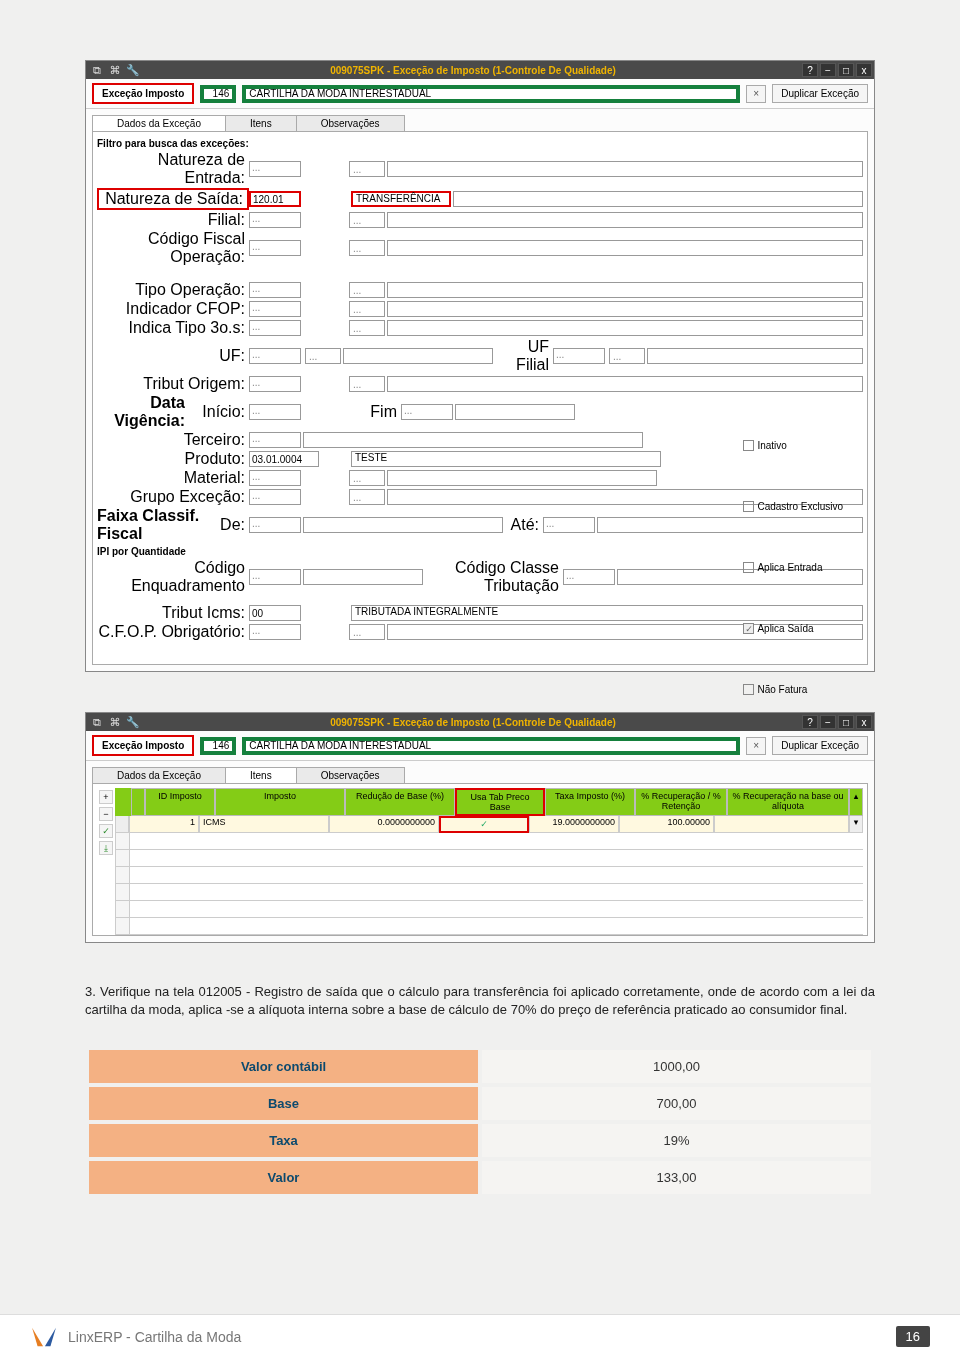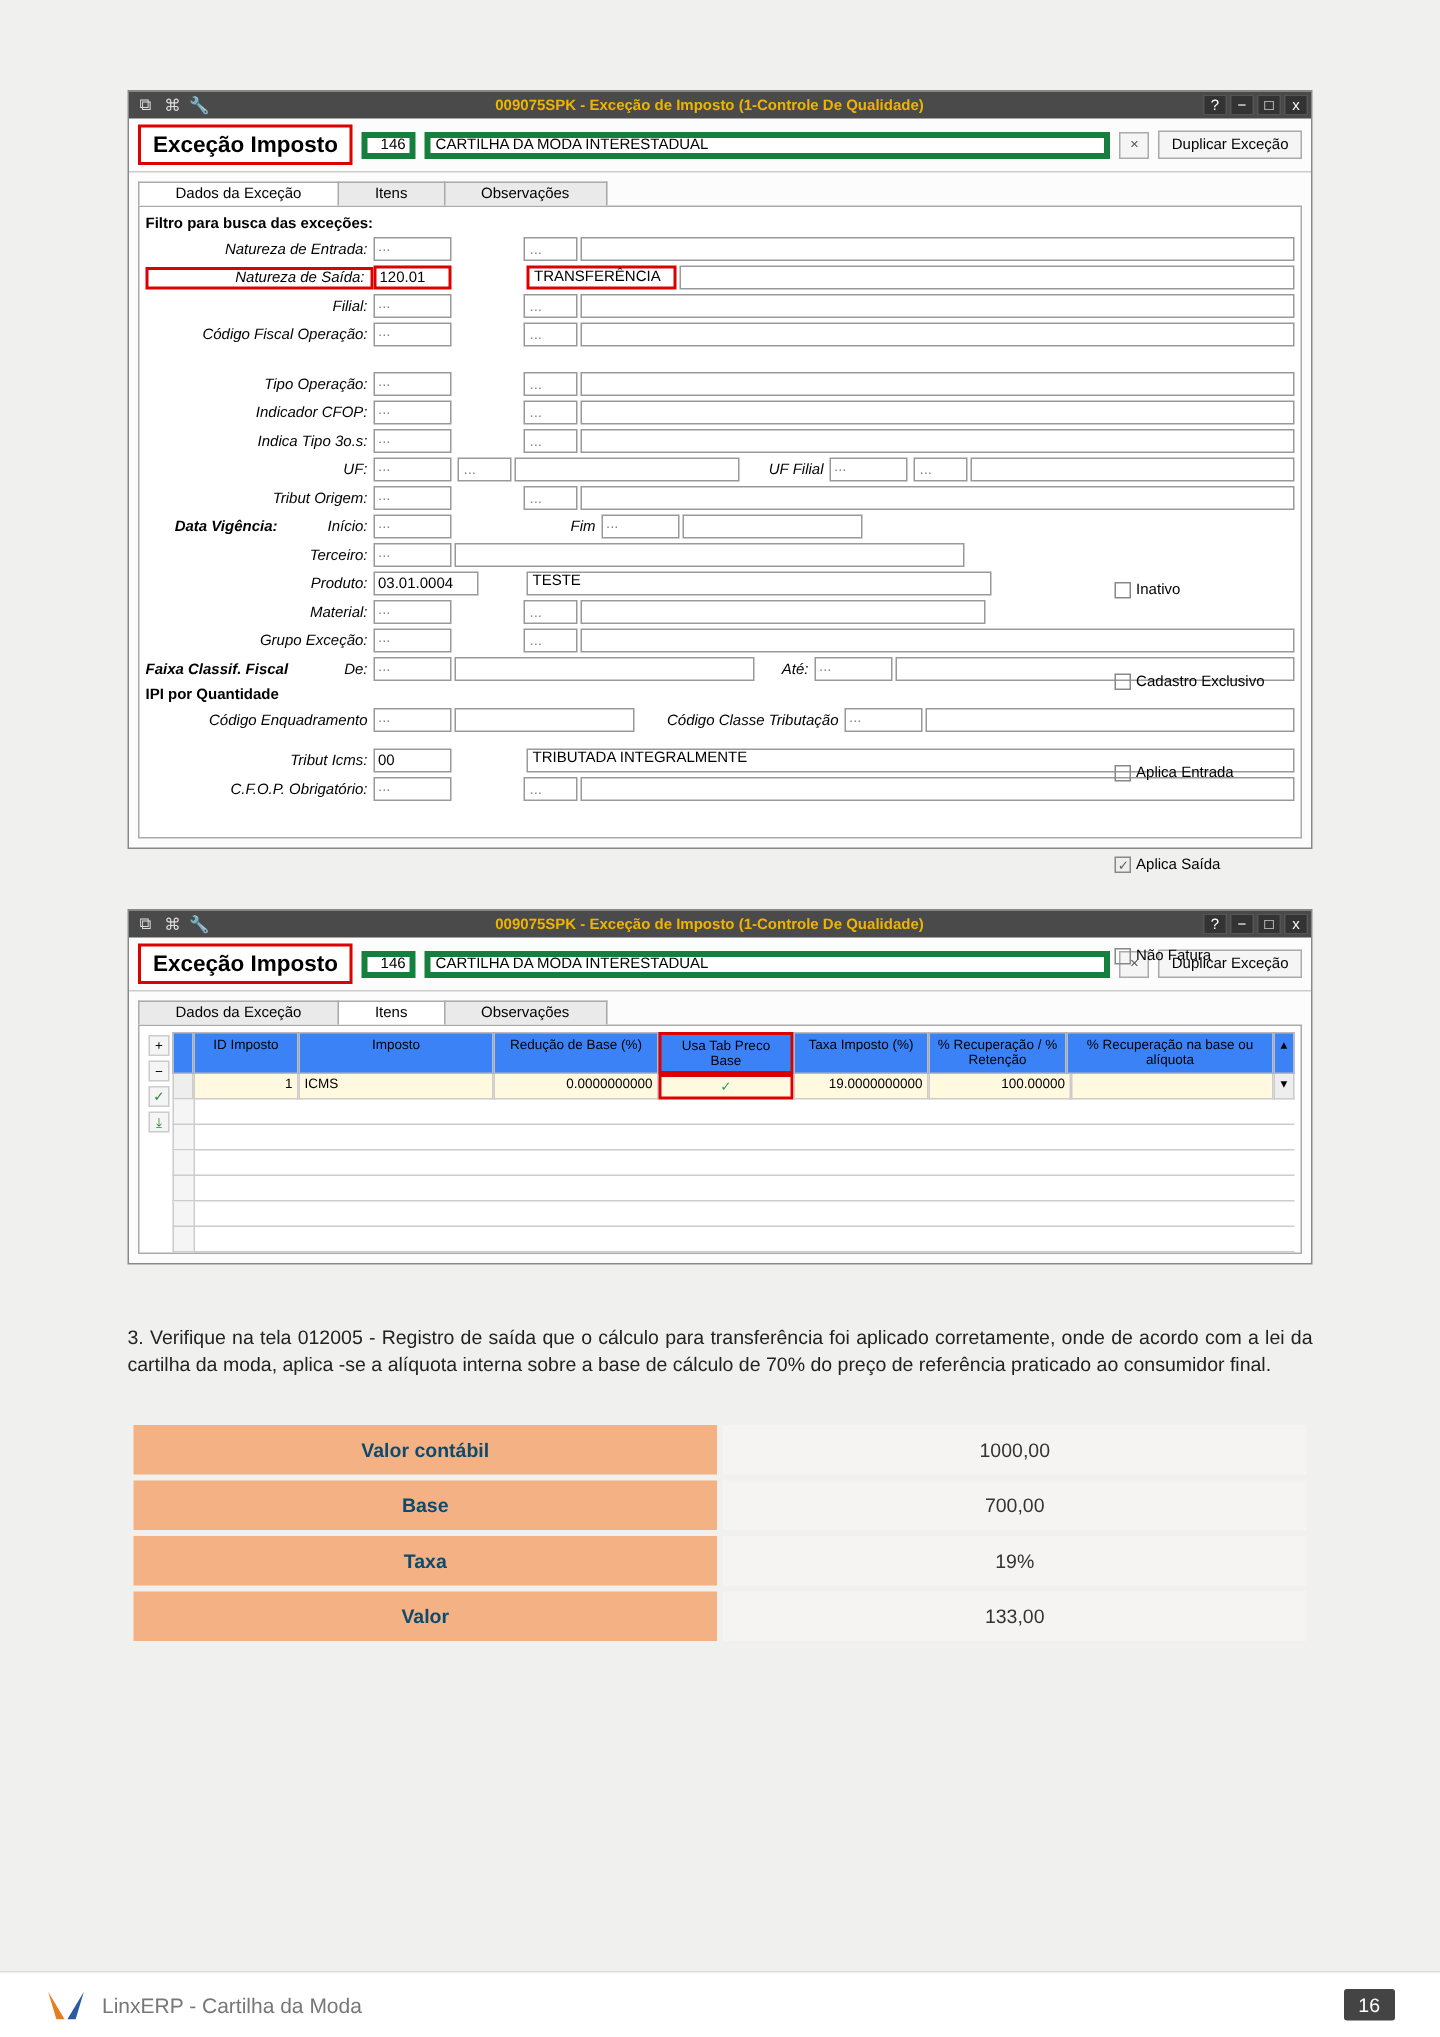"Exceção Imposto" .form-header .label-box { font-size: 15px -> 10px }
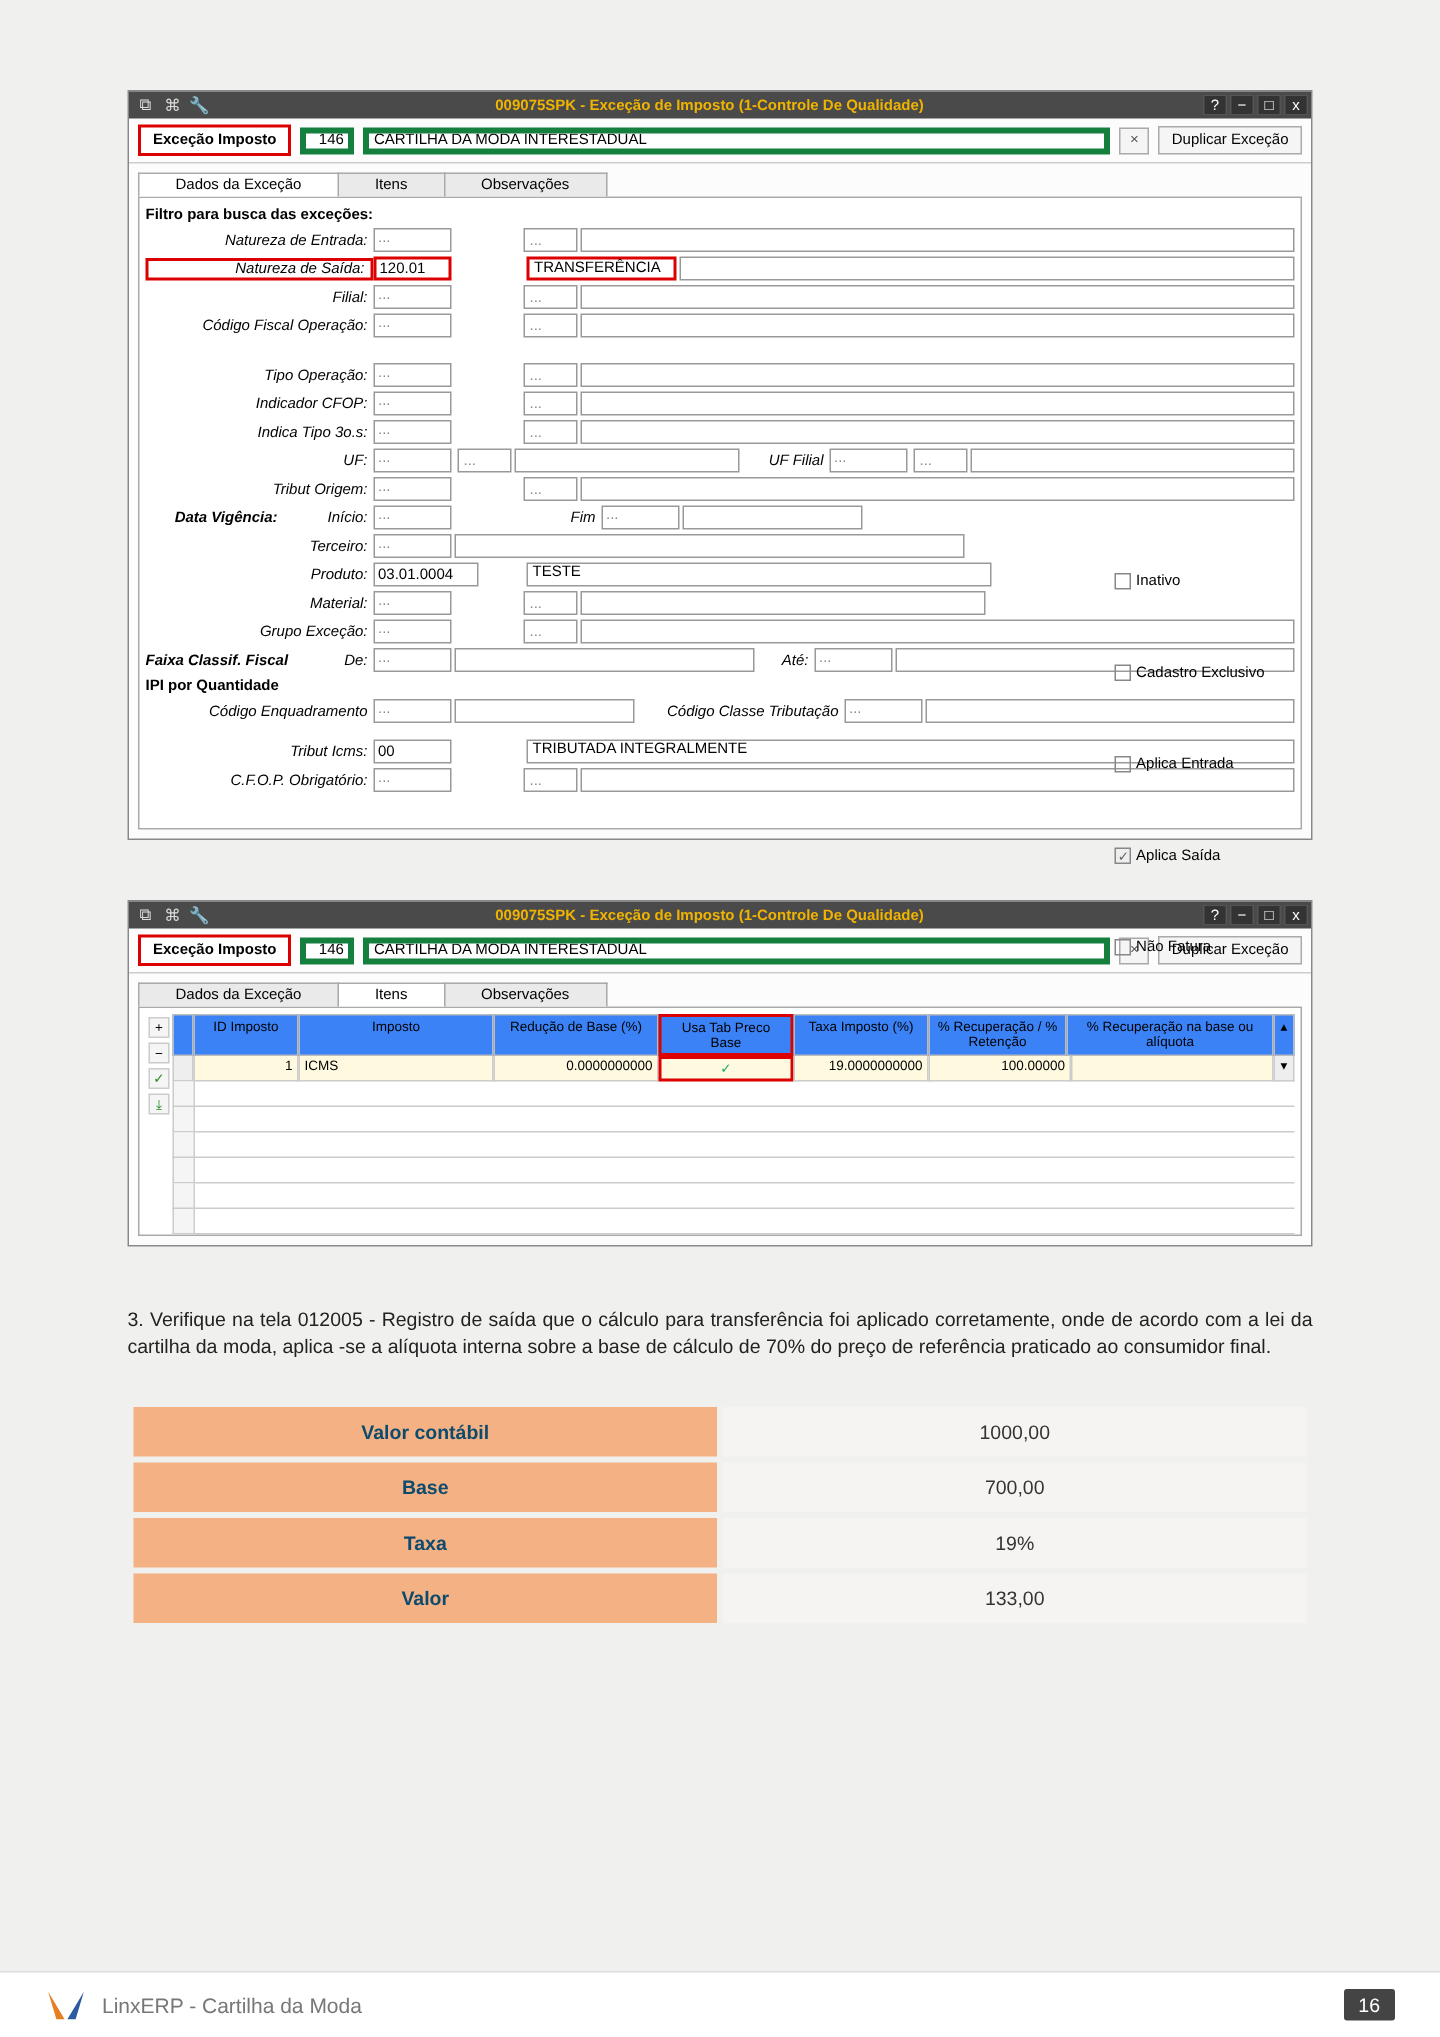"Natureza de Entrada:" .row .lbl { font-size: 10px -> 16px; font-style: italic -> none }
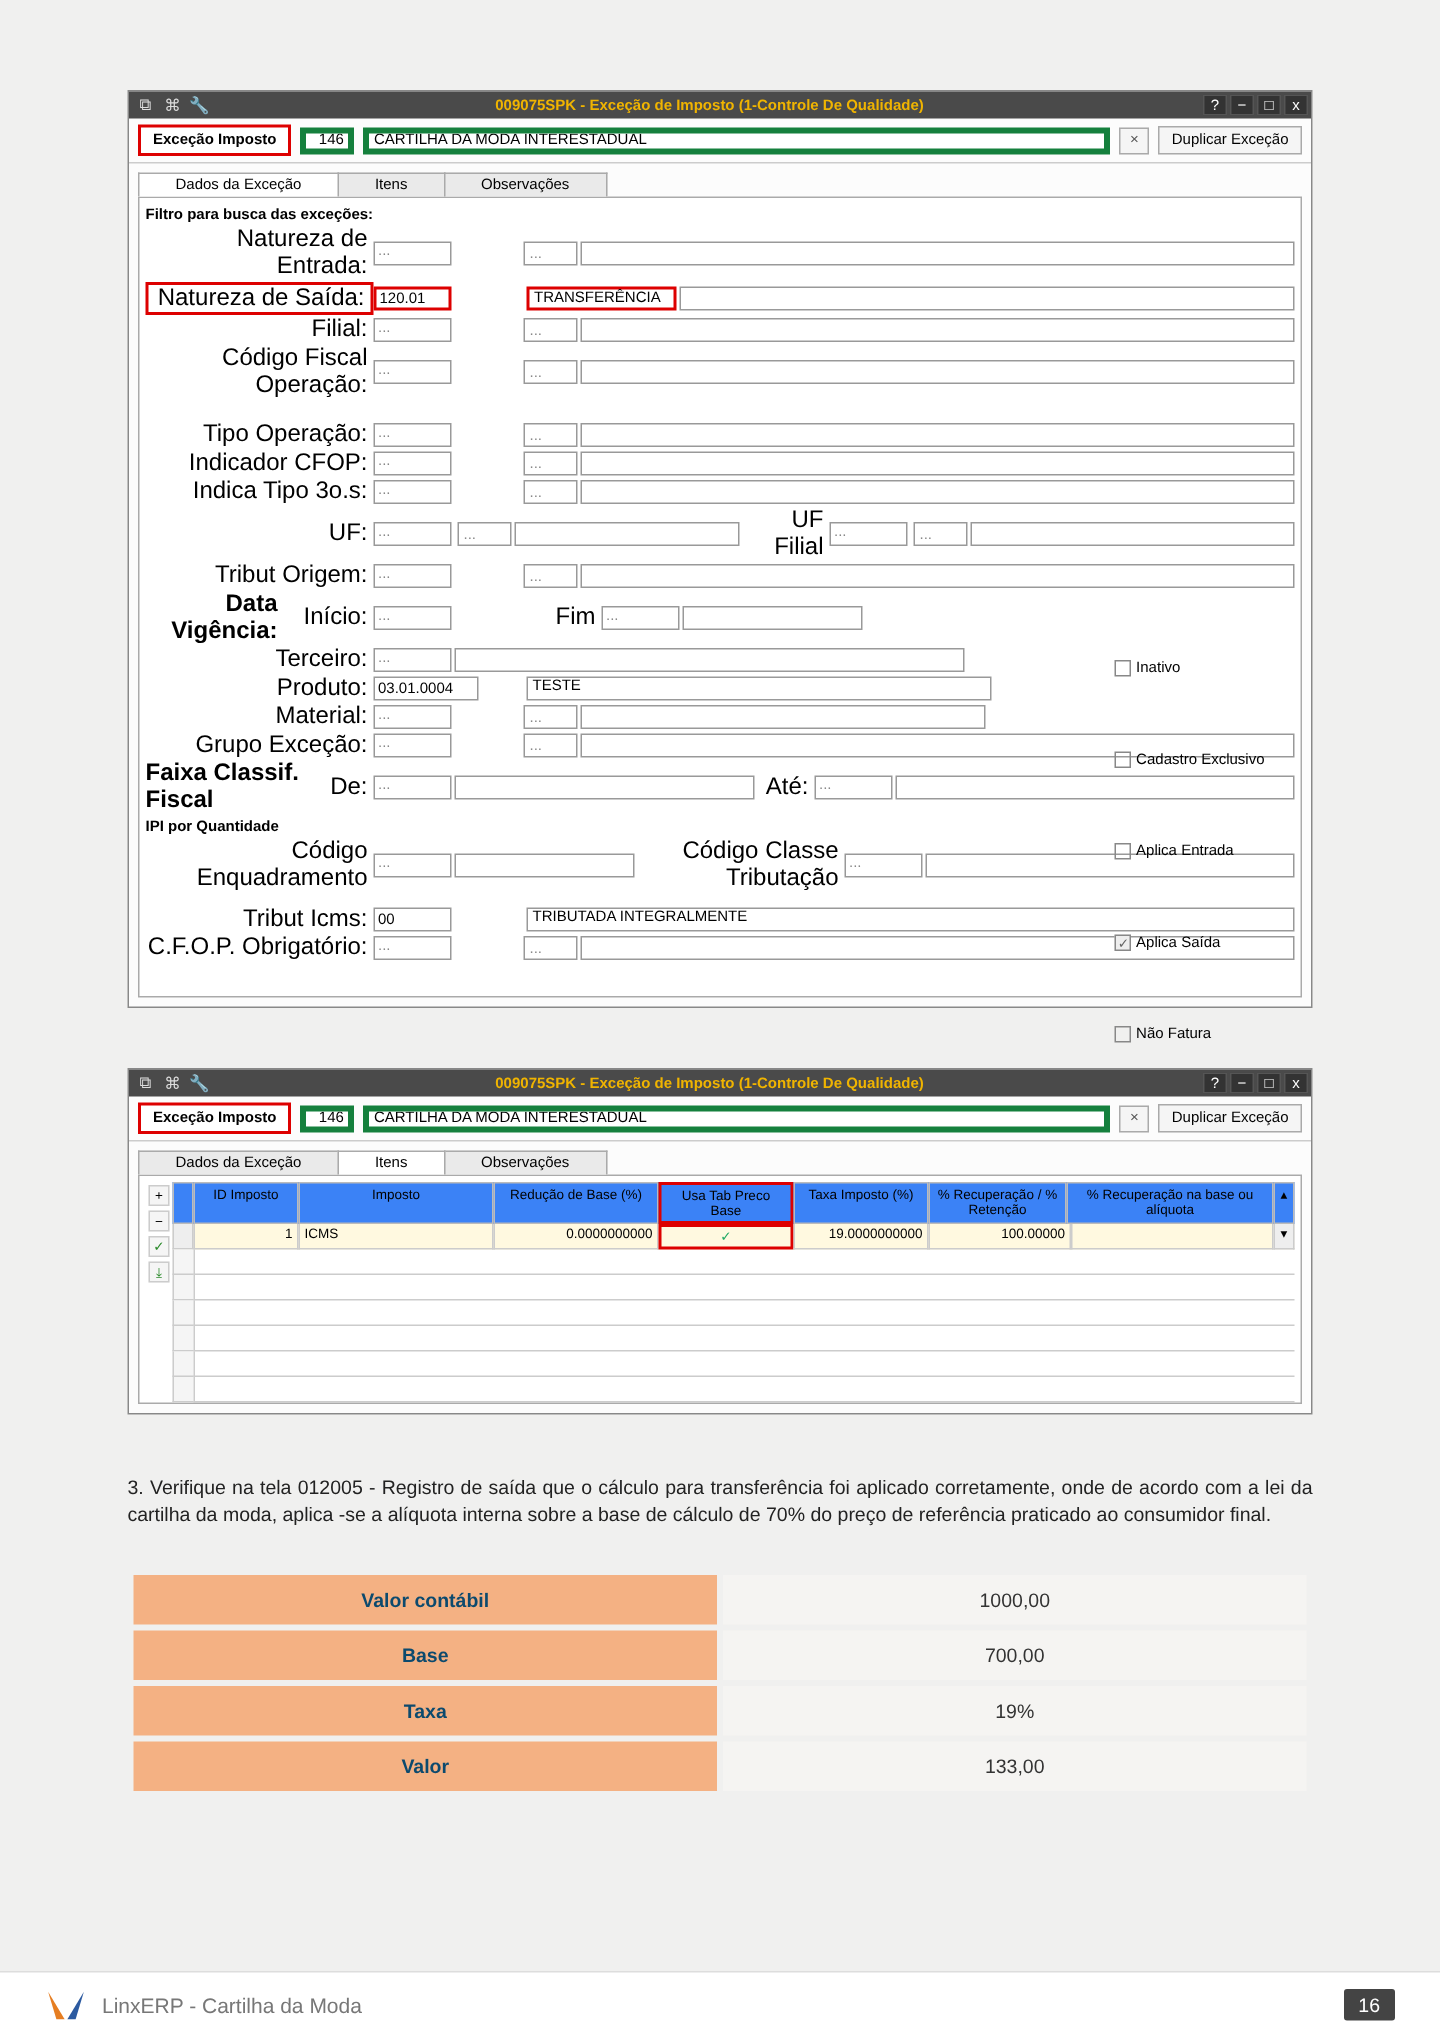"ID Imposto" .grid-head { background: #3b82f6 -> #84cc16; padding-left: none -> 16px }
